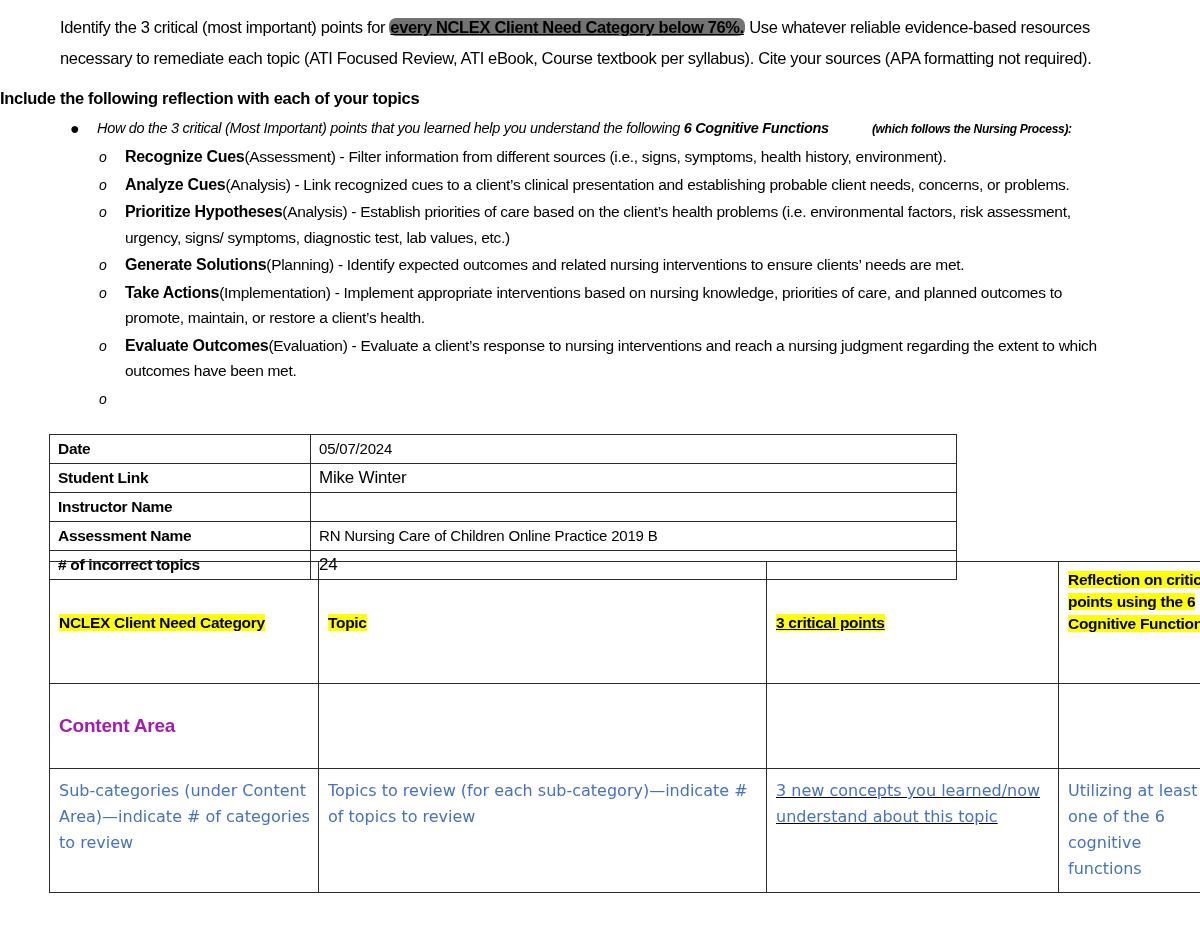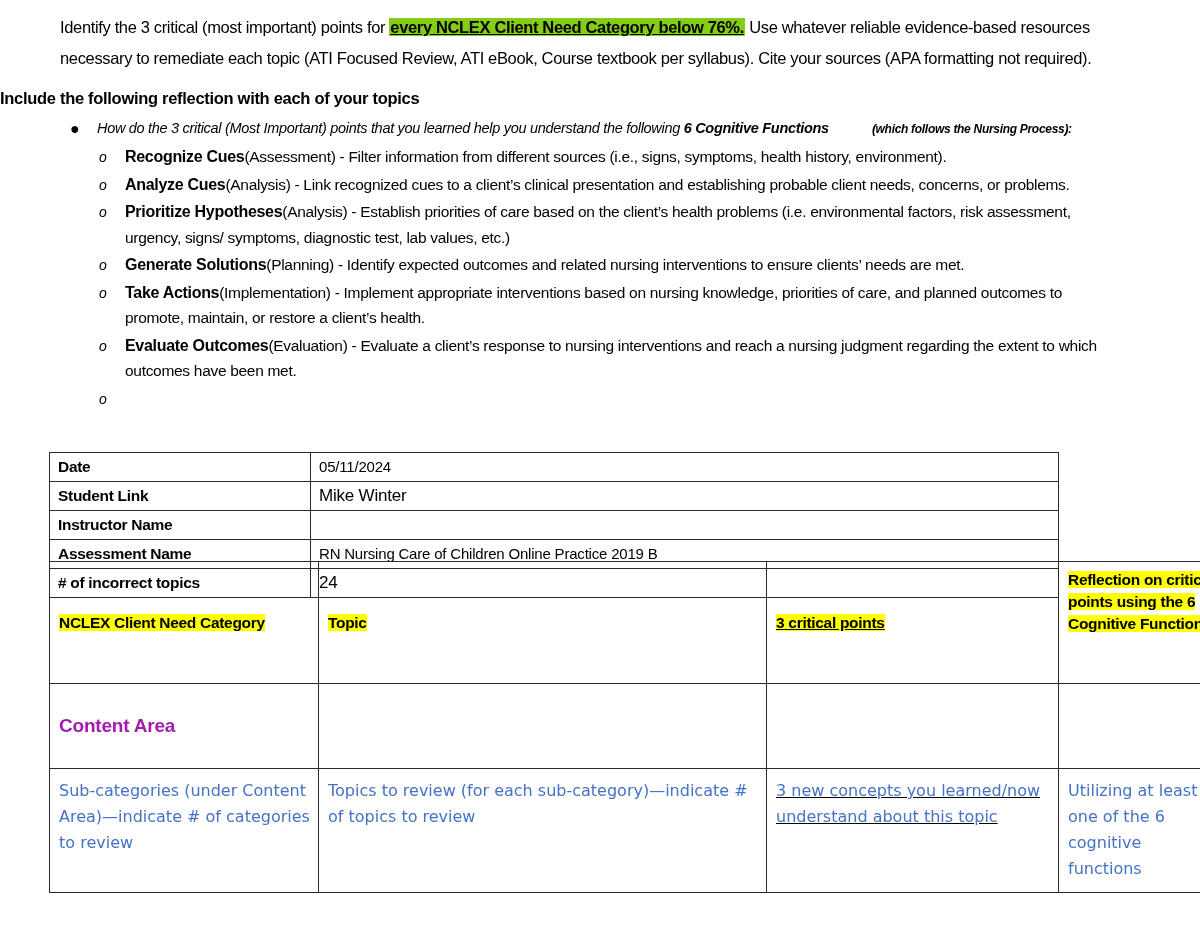"every NCLEX Client Need Category" .hl { background: #84cc16 -> #737373; border-radius: none -> 7px }
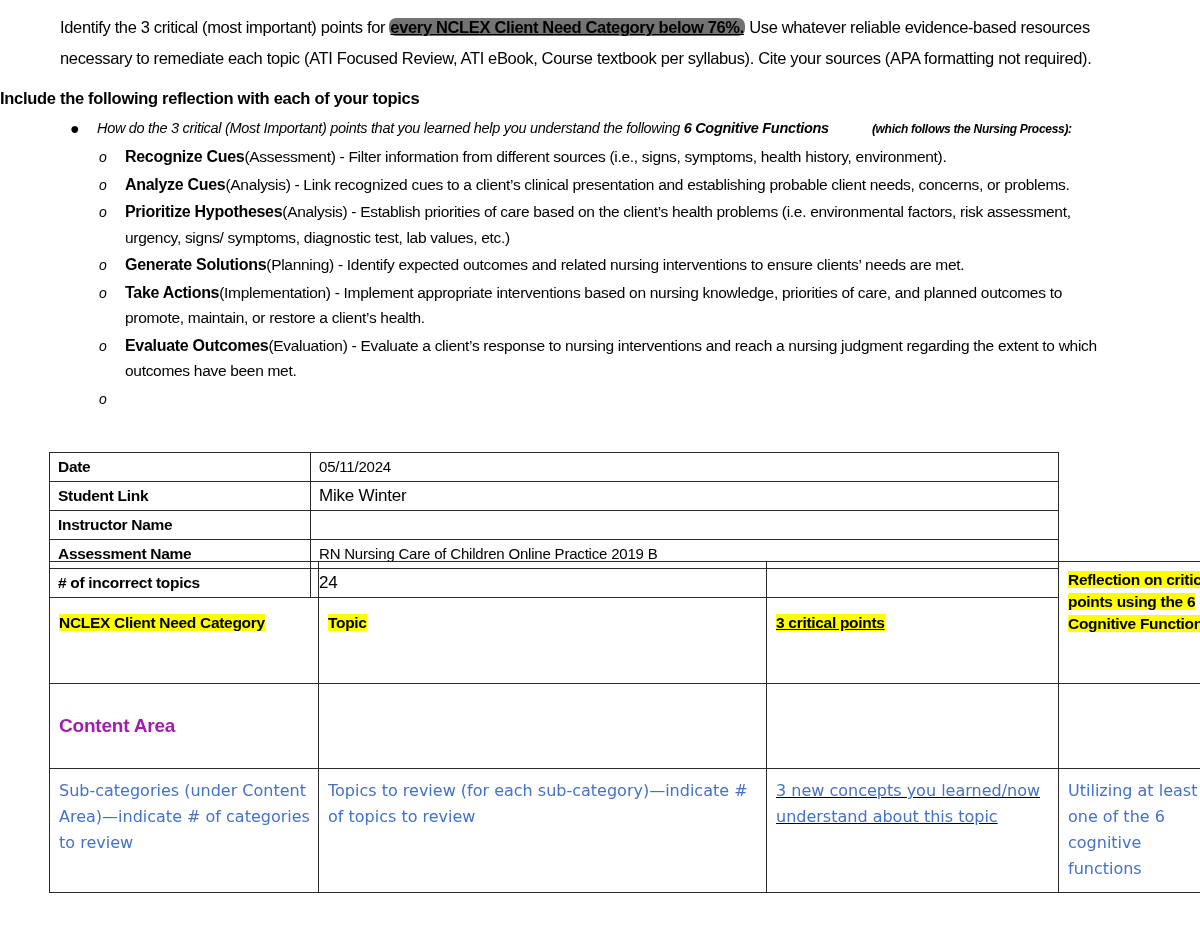"Date" .info-table { top: 452px -> 434px; width: 1010px -> 908px }
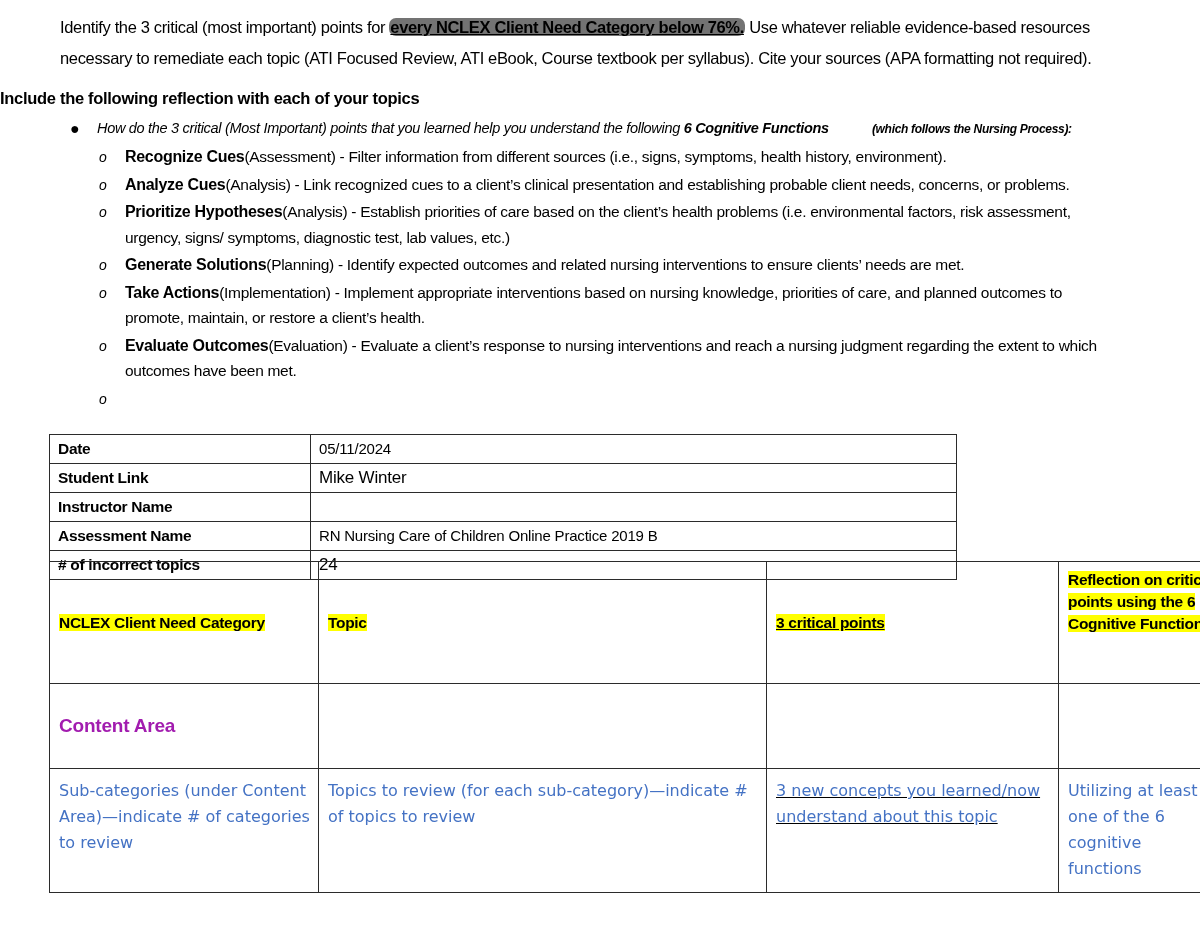"05/11/2024" td.info-value { text: 05/11/2024 -> 05/07/2024 }
